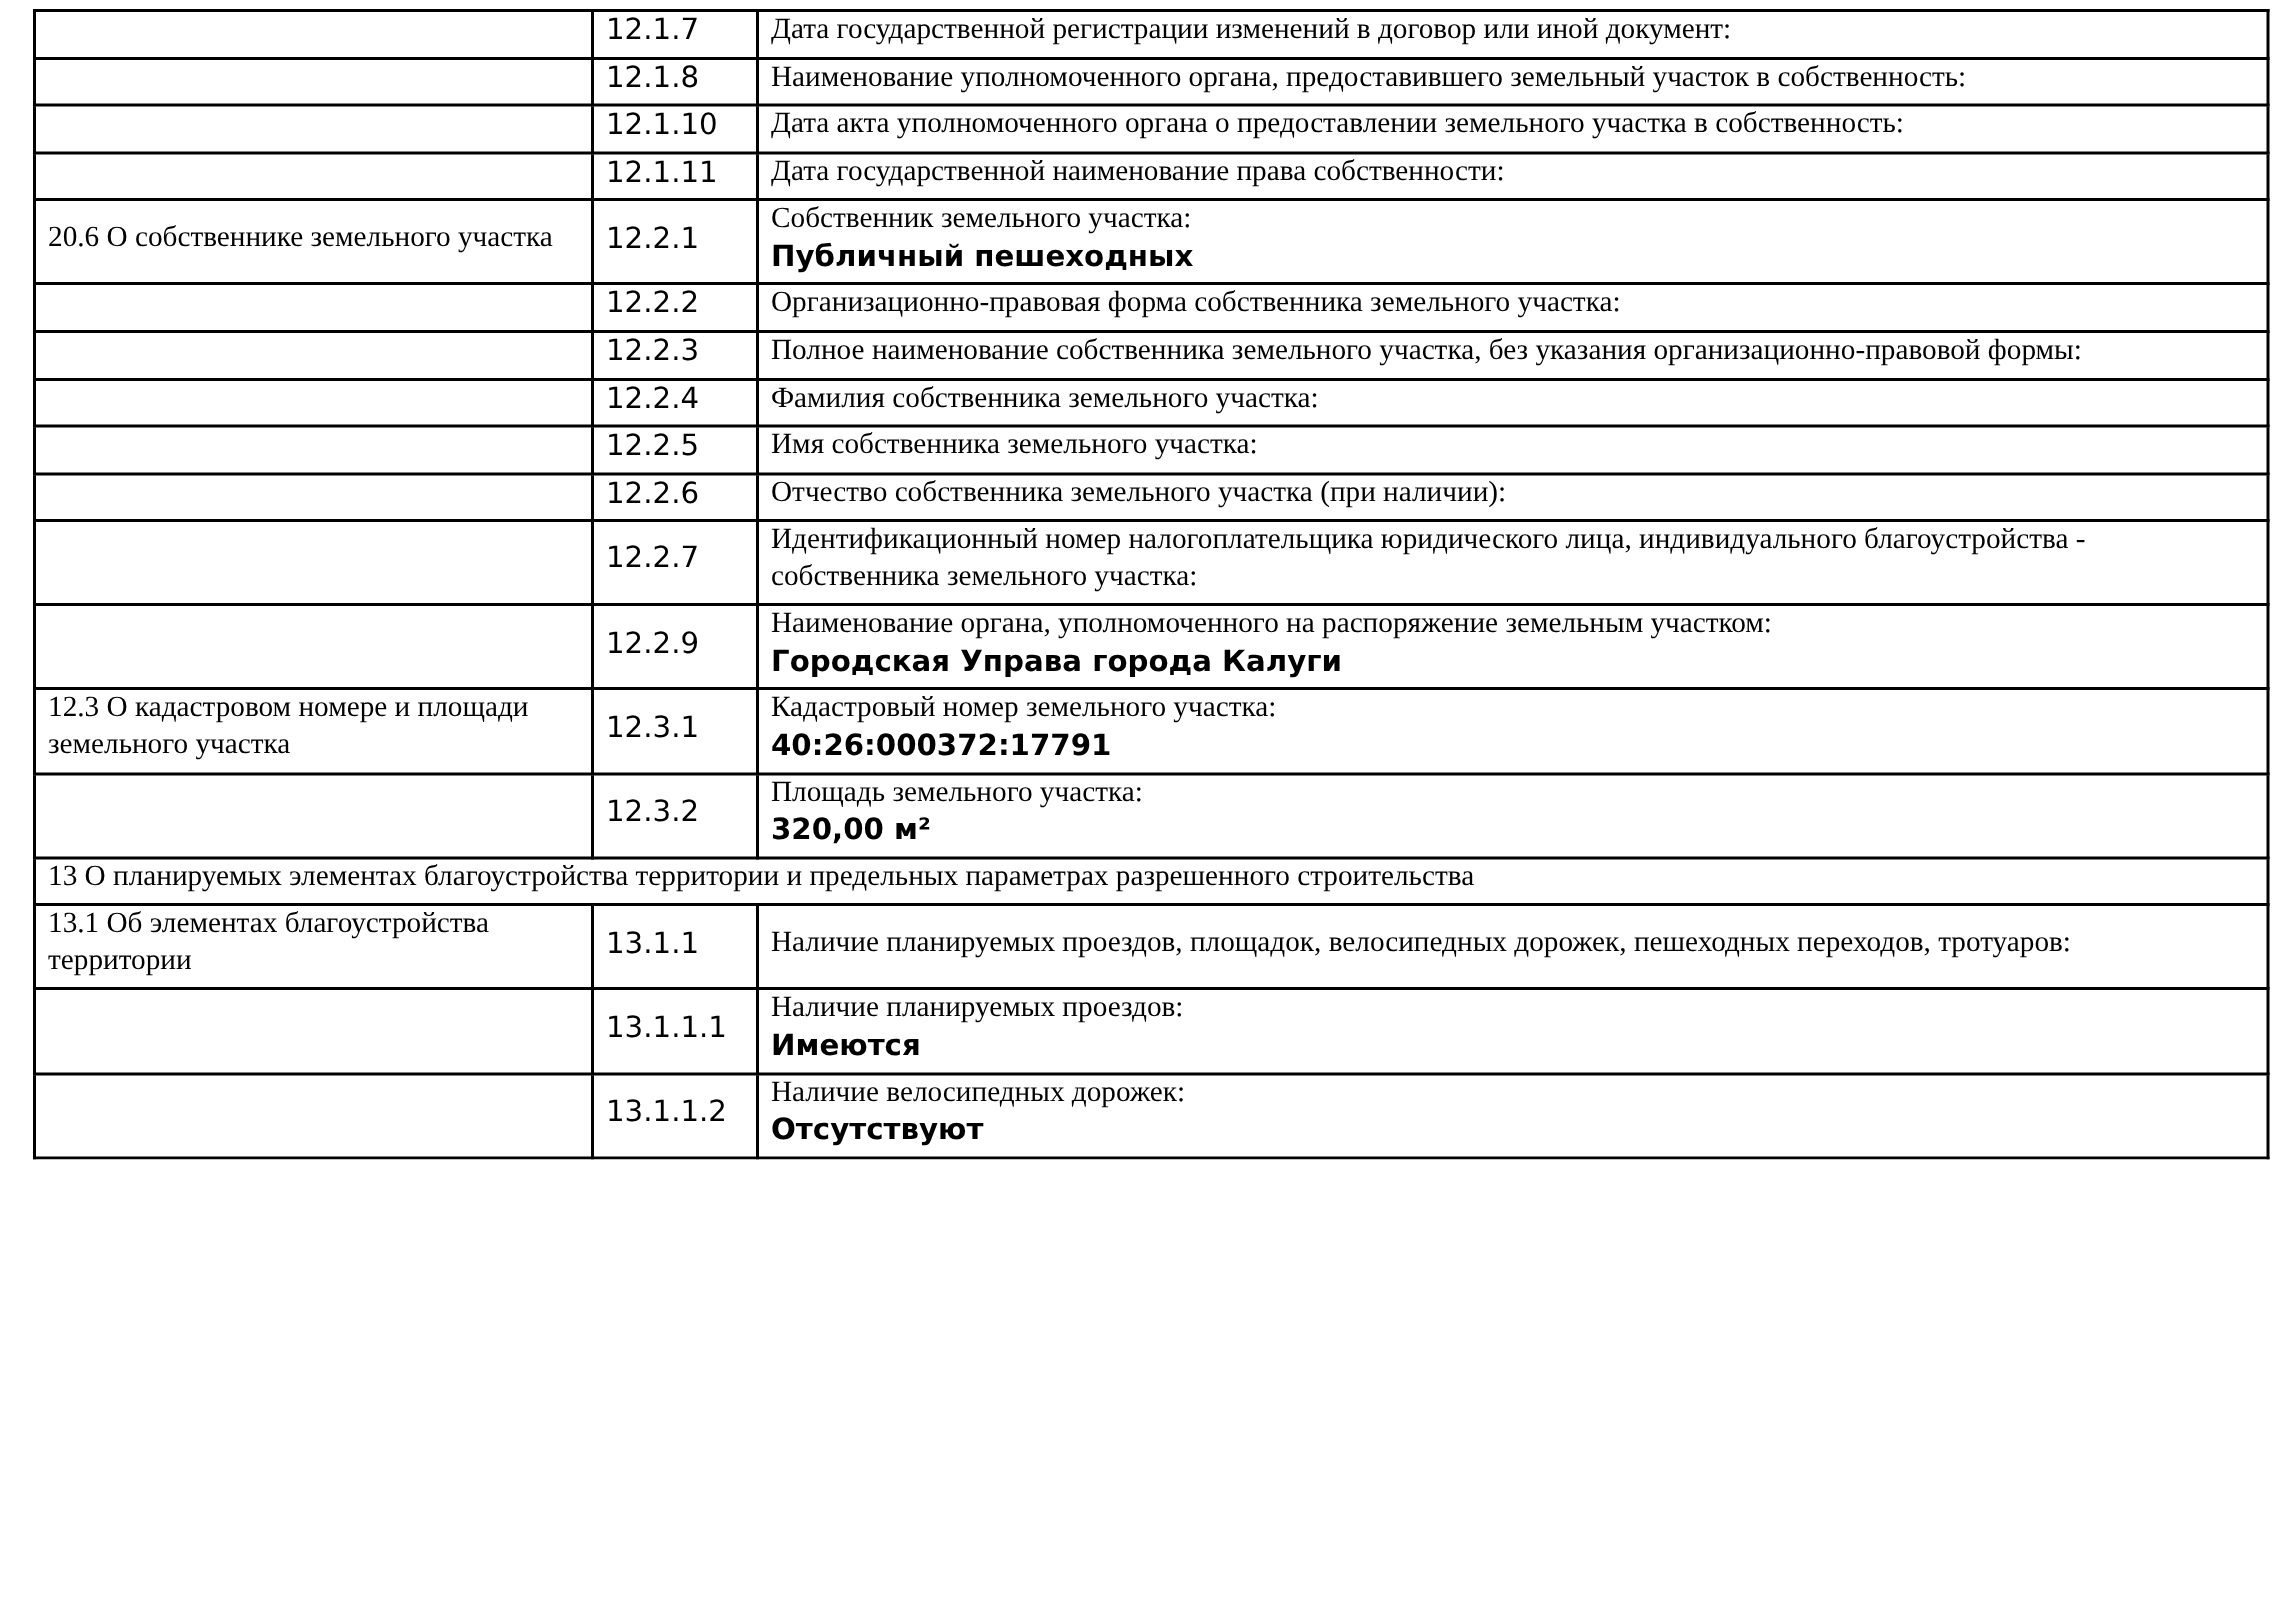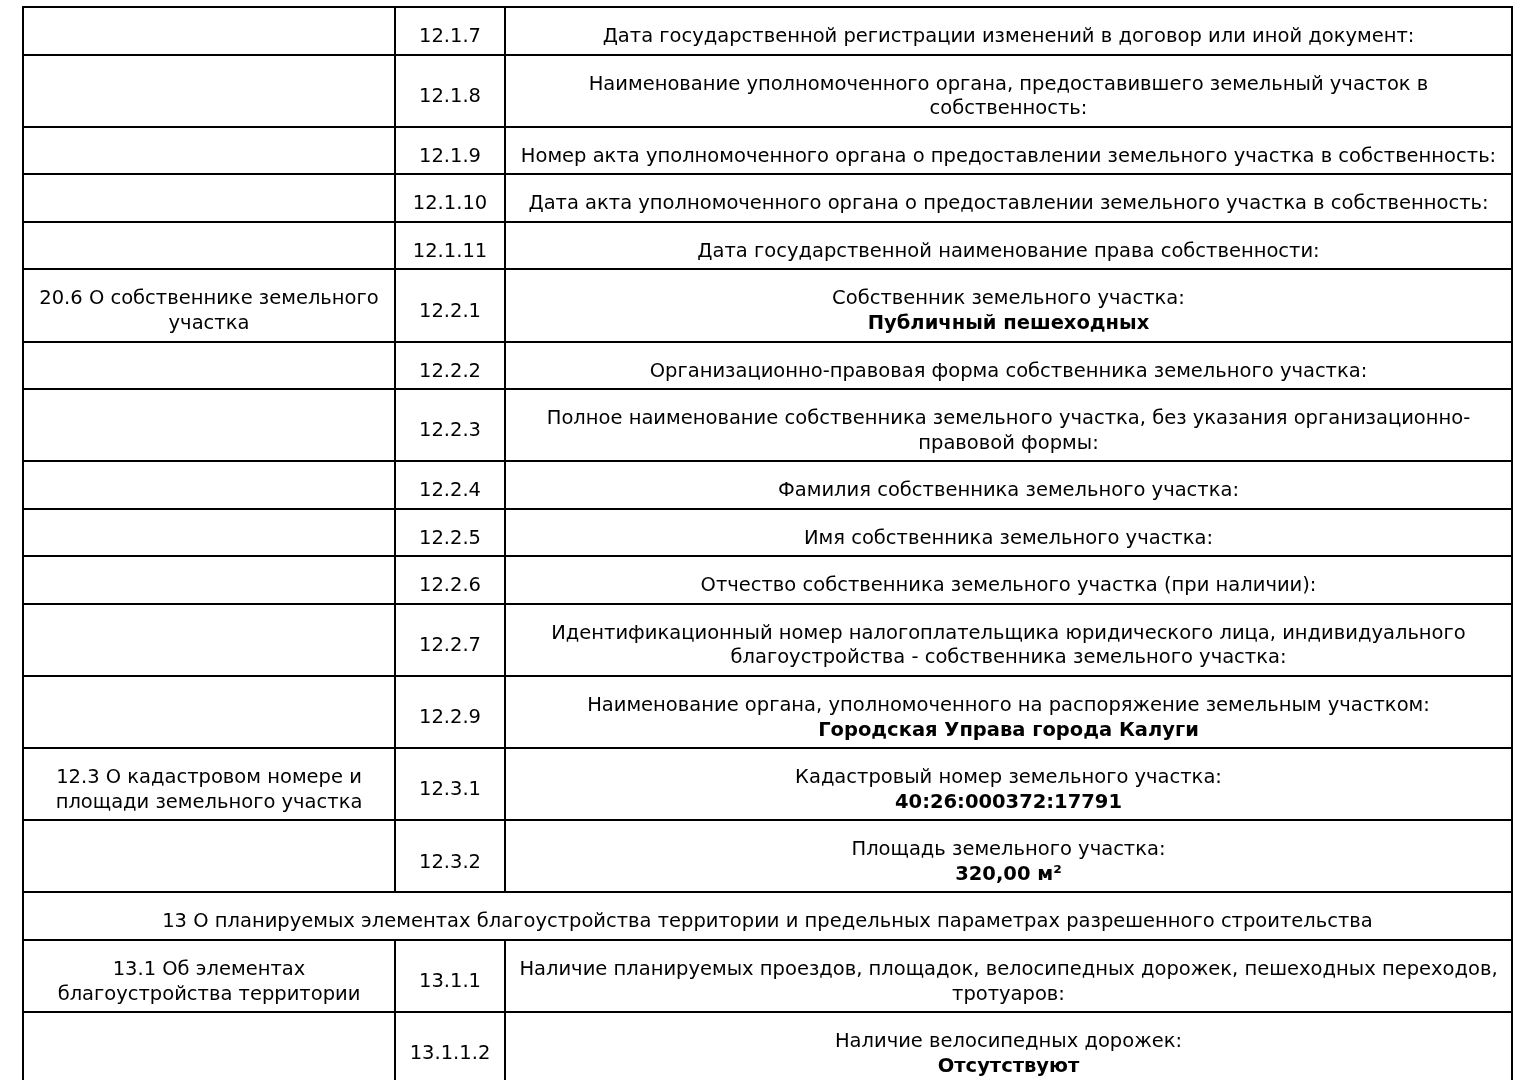"12.1.7" table.reg-table td { padding: 16px 8px 5px 8px -> 0 8px 5px 8px; text-align: center -> none }
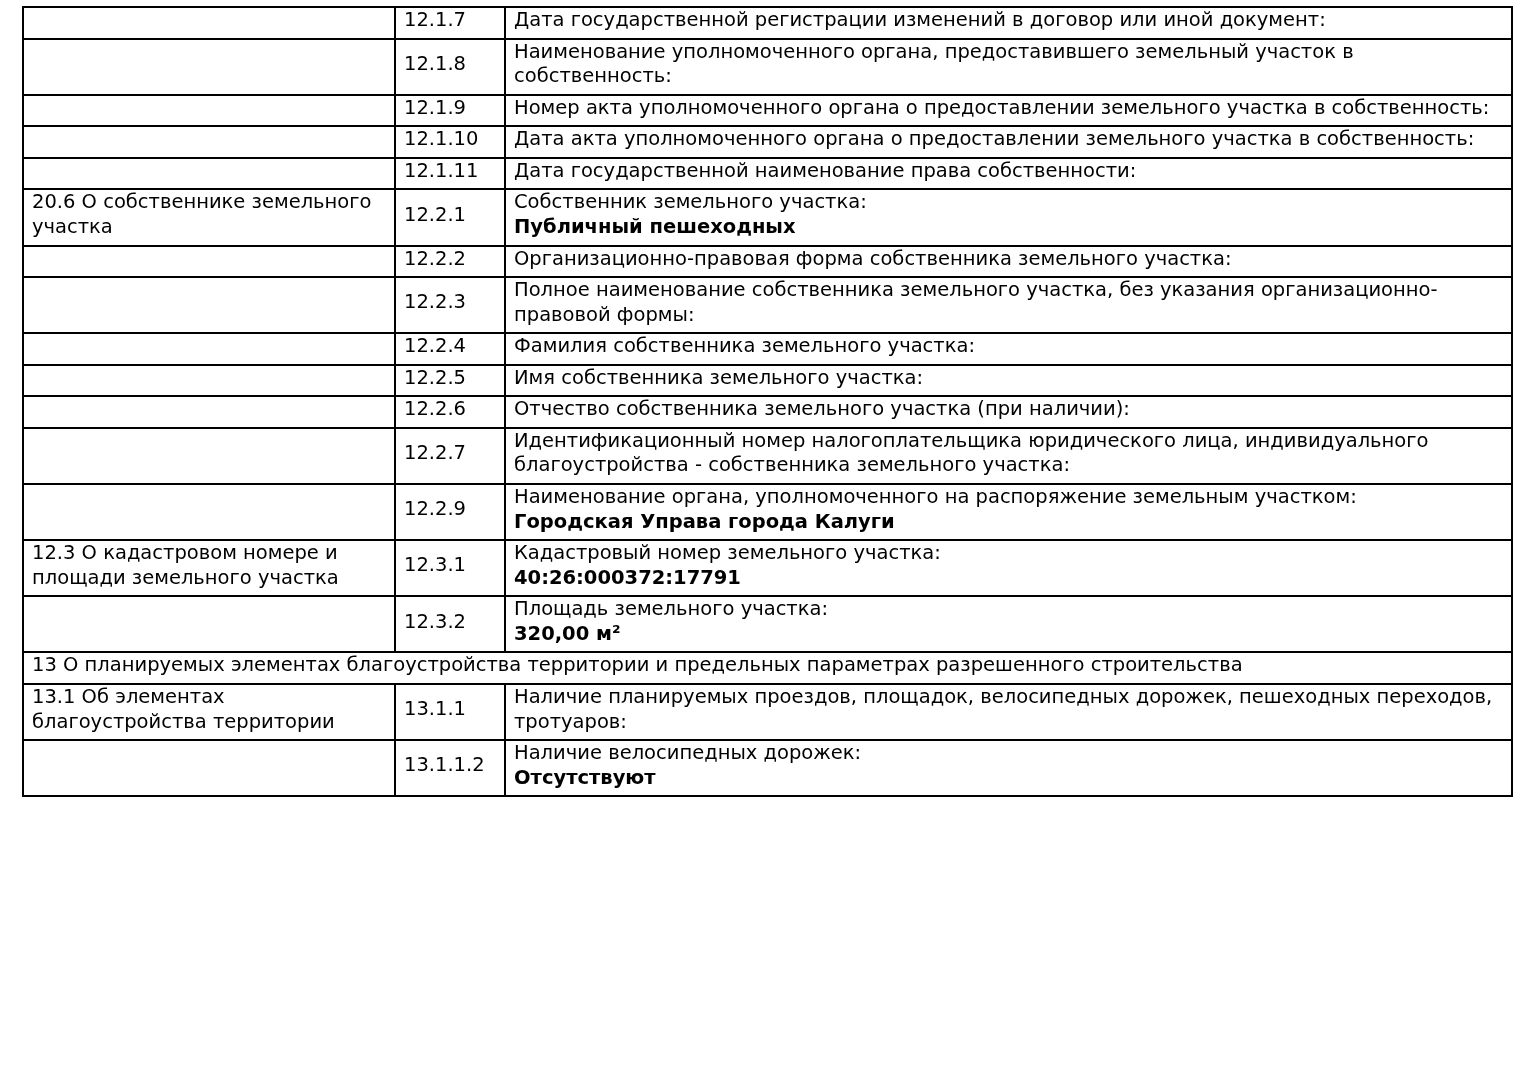"Дата государственной регистрации" .label { font-family: none -> Liberation Serif, serif }
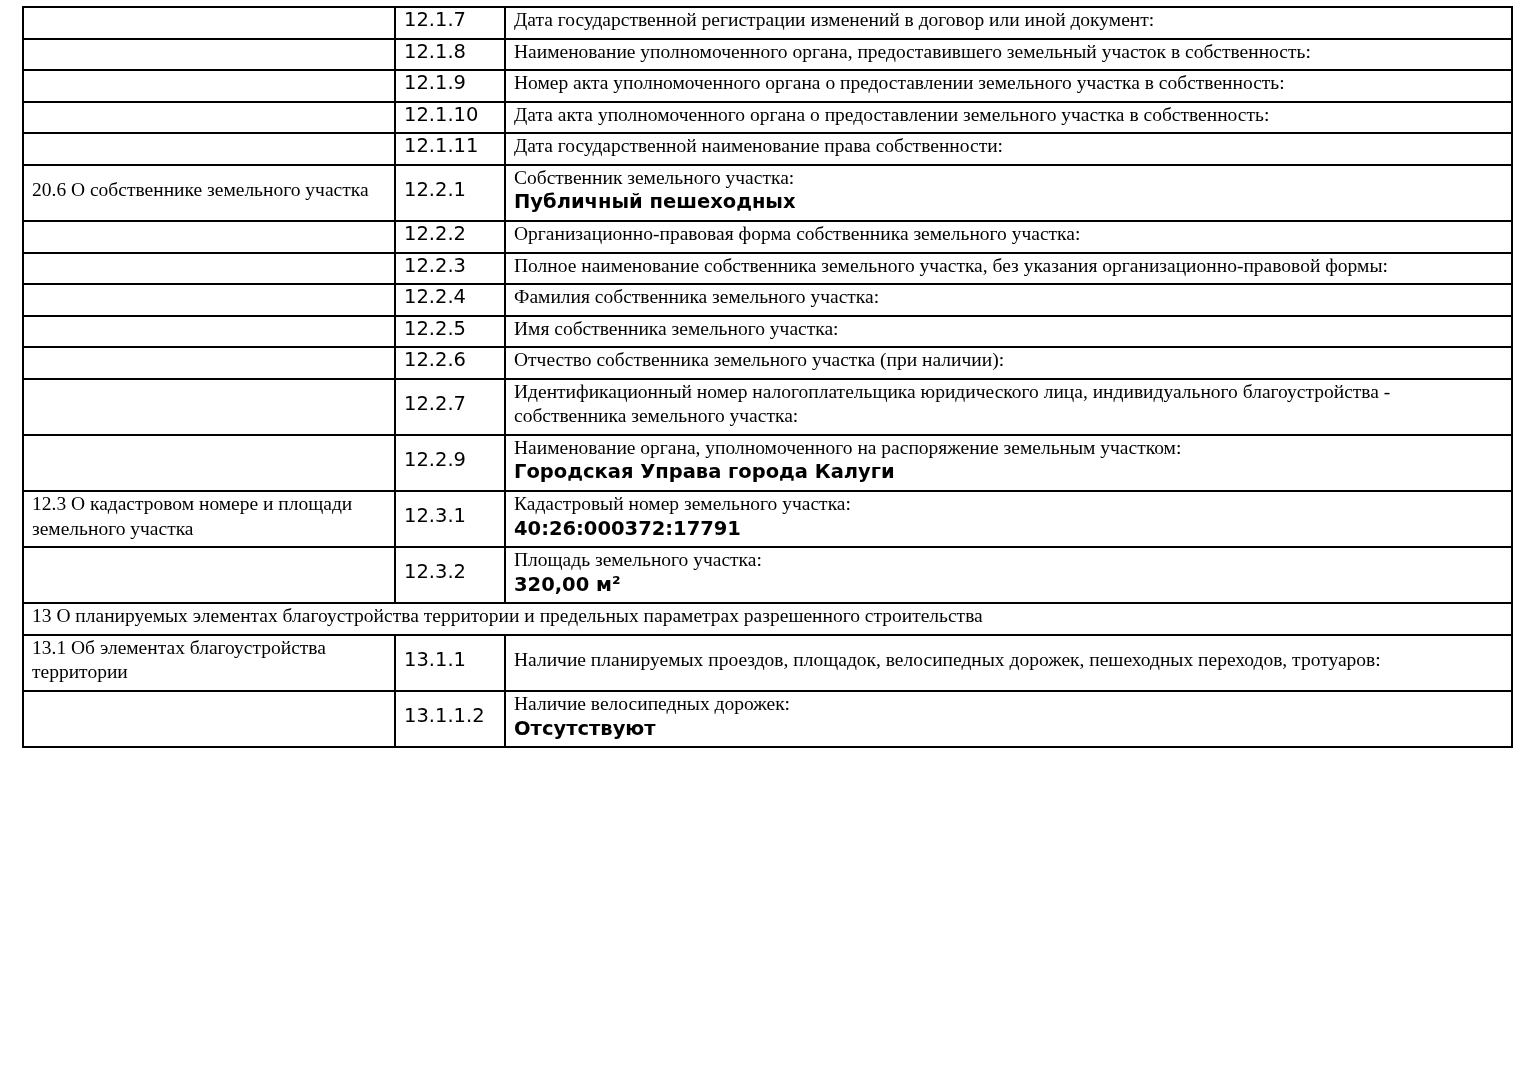"12.1.9" tr { html: <tr> <td> <span></span> </td> <td><span>12.1.9</span></td> <td> <span>Номер акта уполномоченного органа о предоставлении земельного участка в собственность:</span> </td> </tr> -> none }
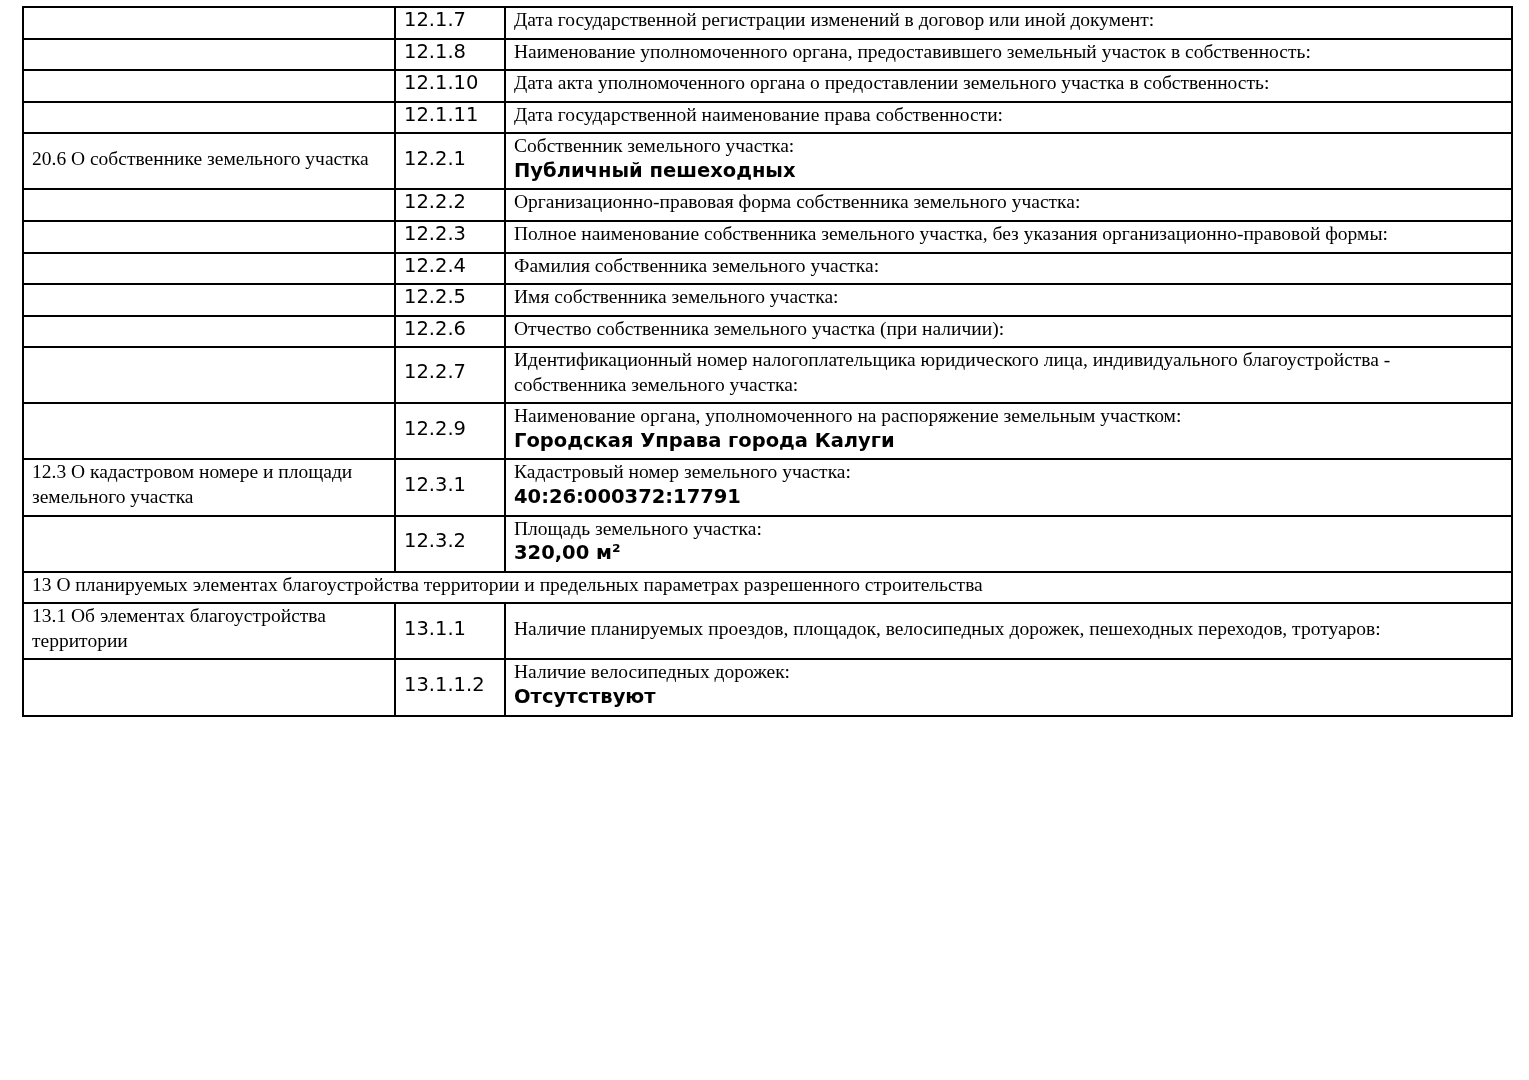"13.1.1.1" tr { html: none -> <tr> <td> <span></span> </td> <td><span>13.1.1.1</span></td> <td> <span>Наличие планируемых проездов:</span> <span>Имеются</span> </td> </tr> }
